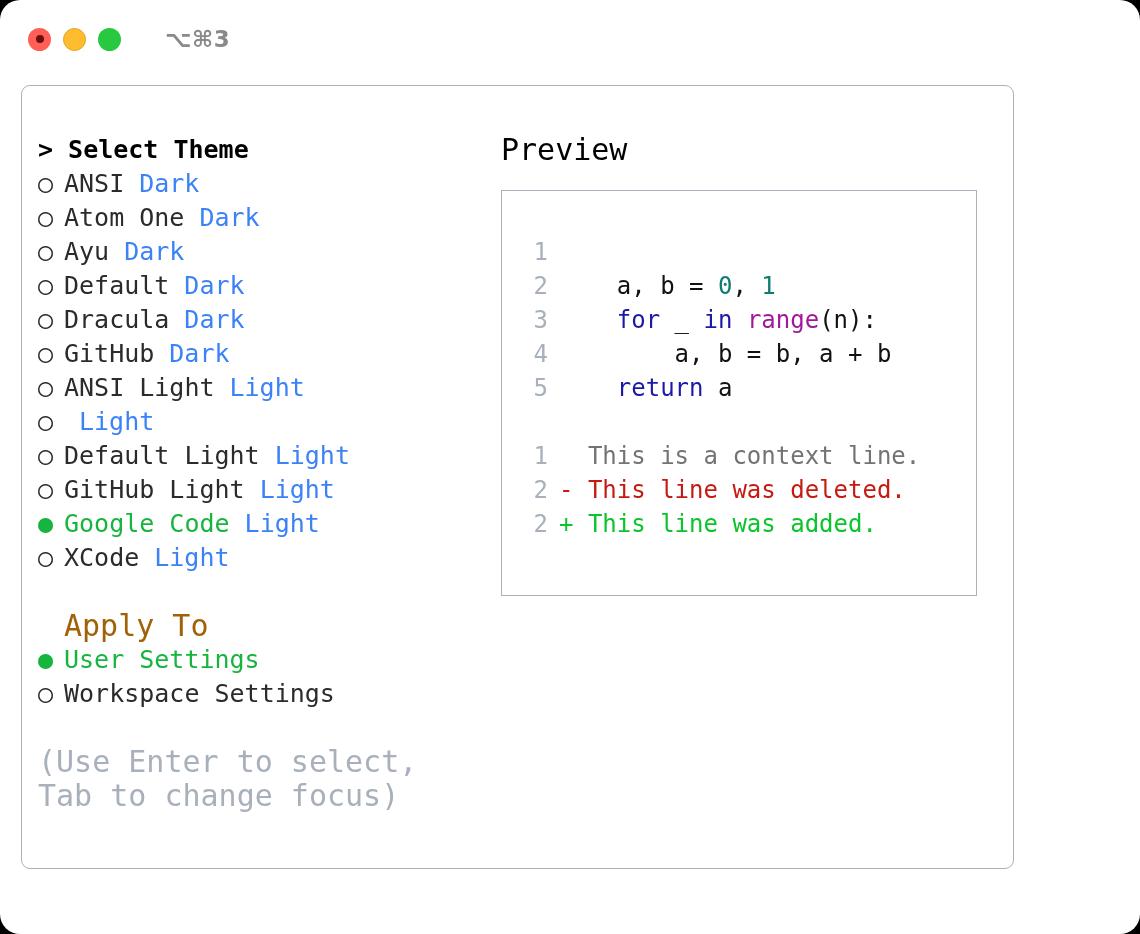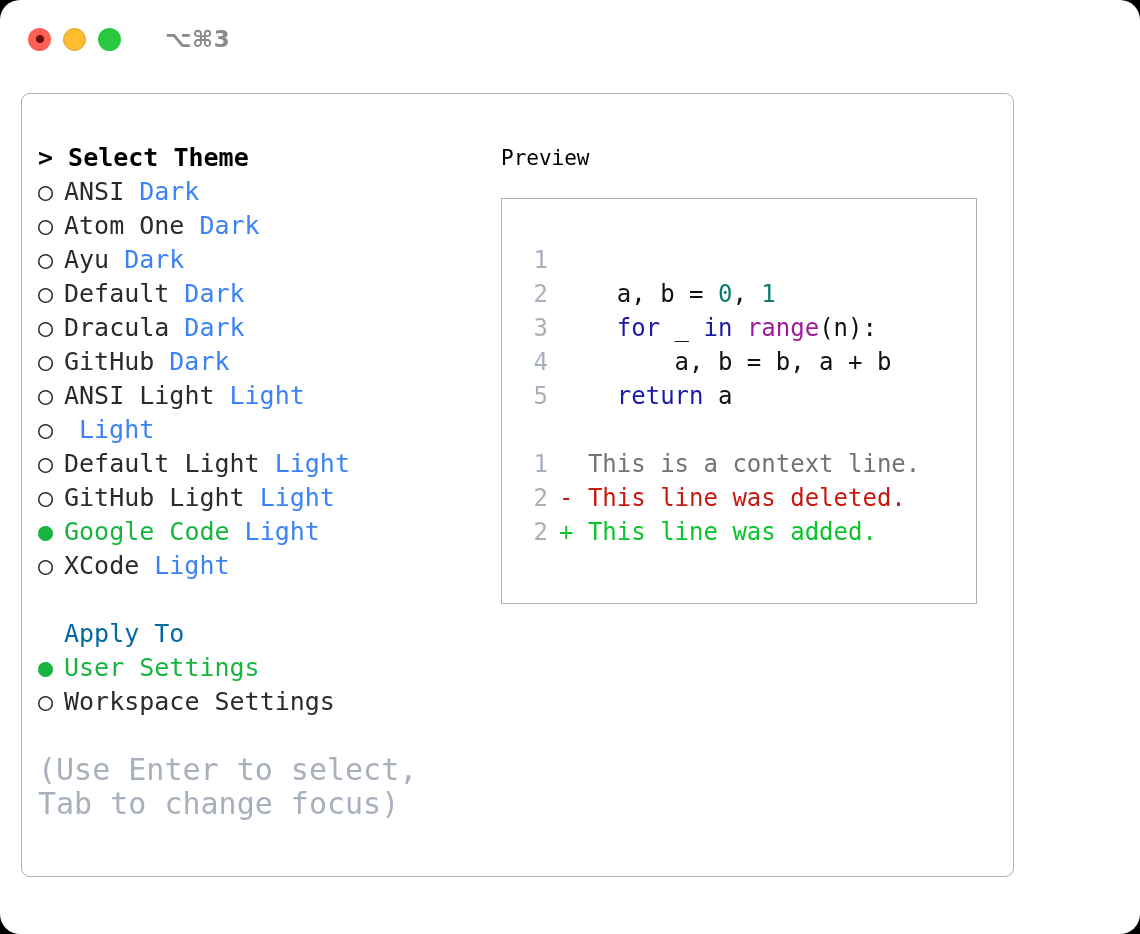"> Select Theme" #panel { top: 93px -> 85px }
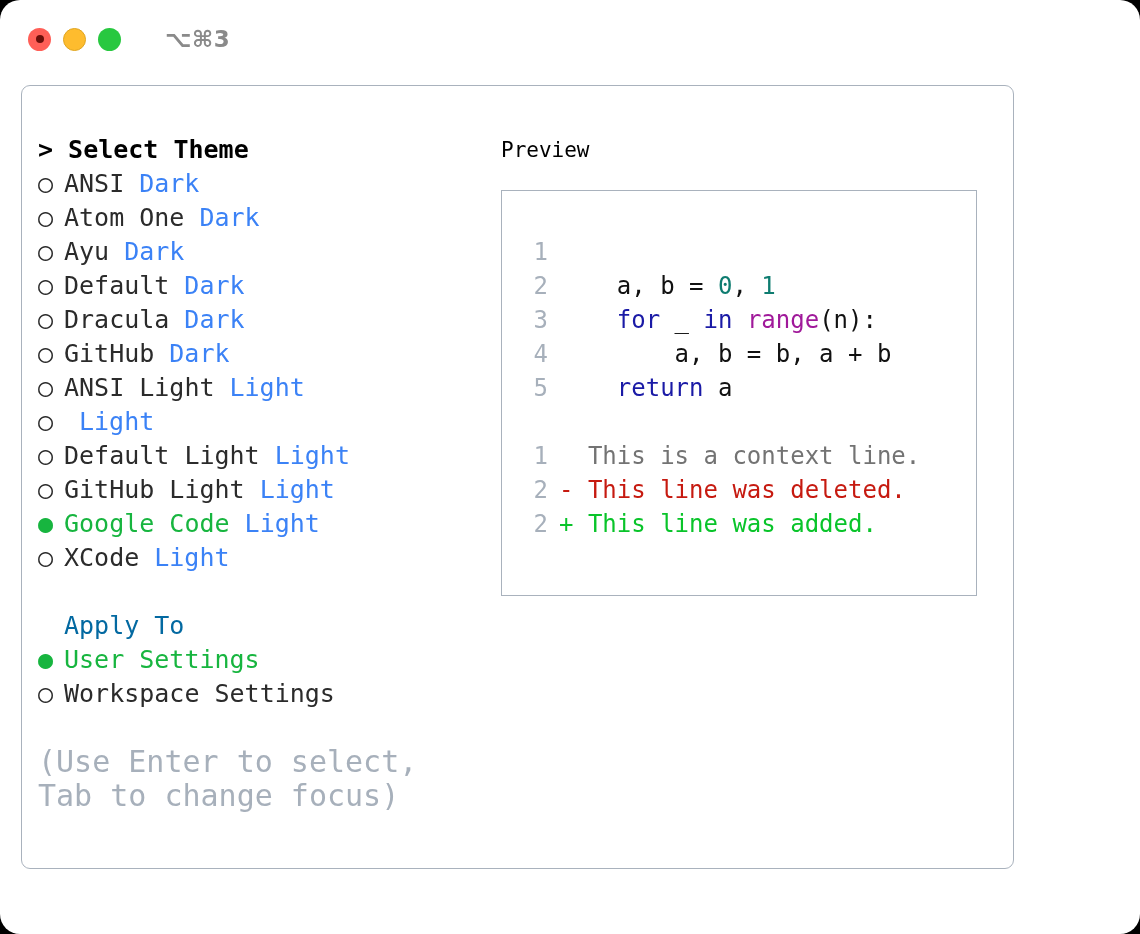"Preview" .panel-header { font-size: 21px -> 30px }
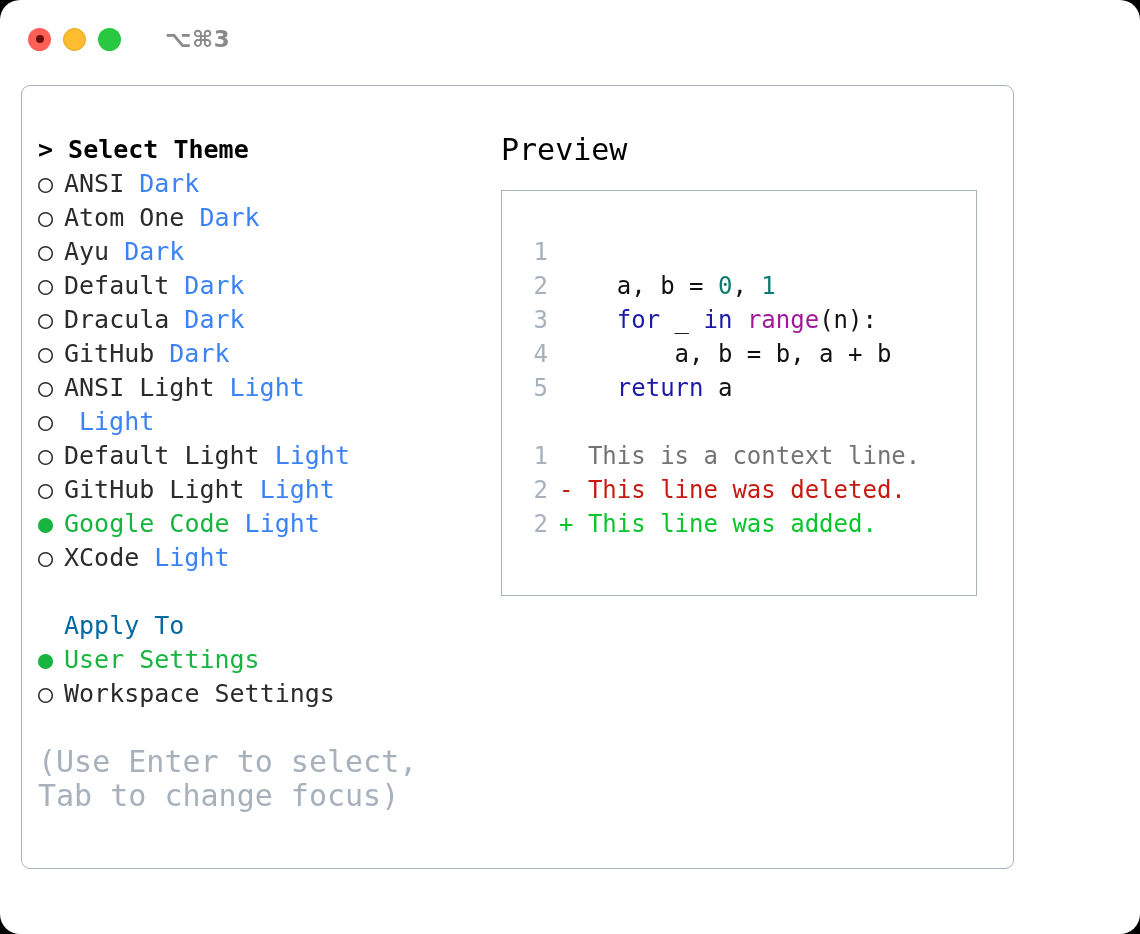"Apply To" .section-title { color: #0369a1 -> #a16207; font-size: 25px -> 30px }
